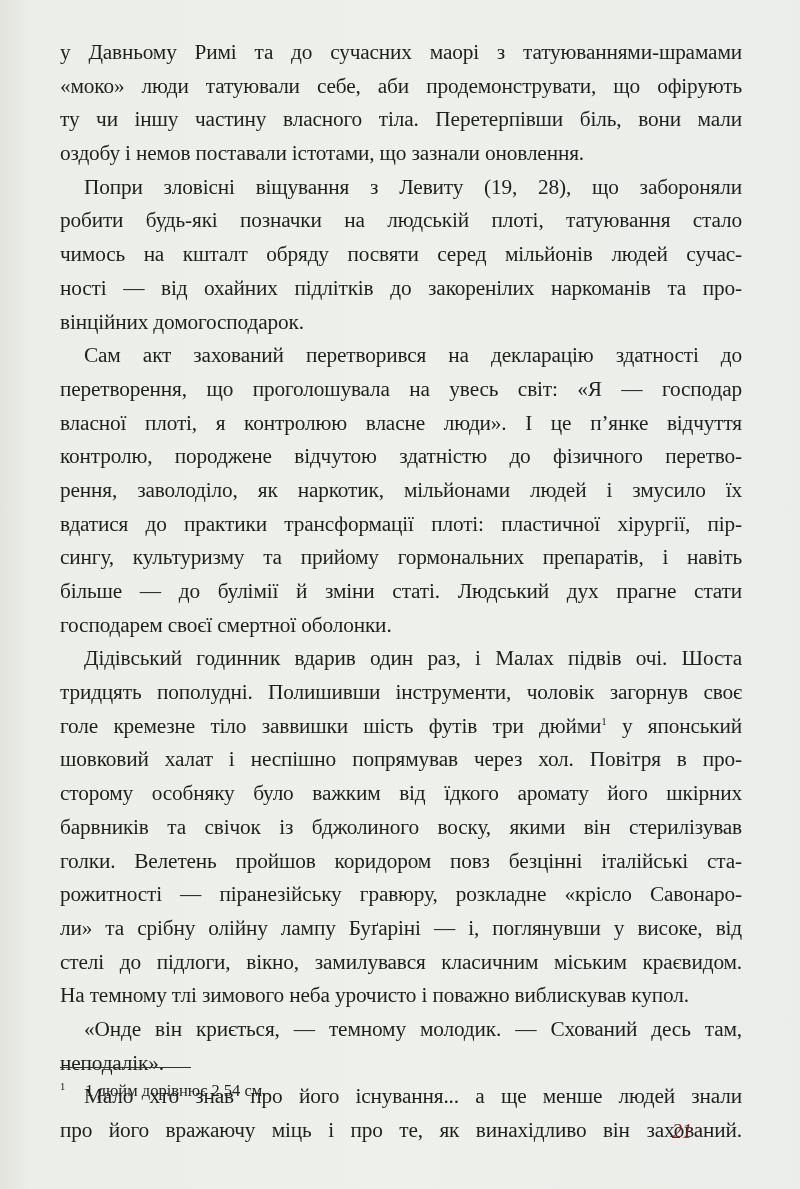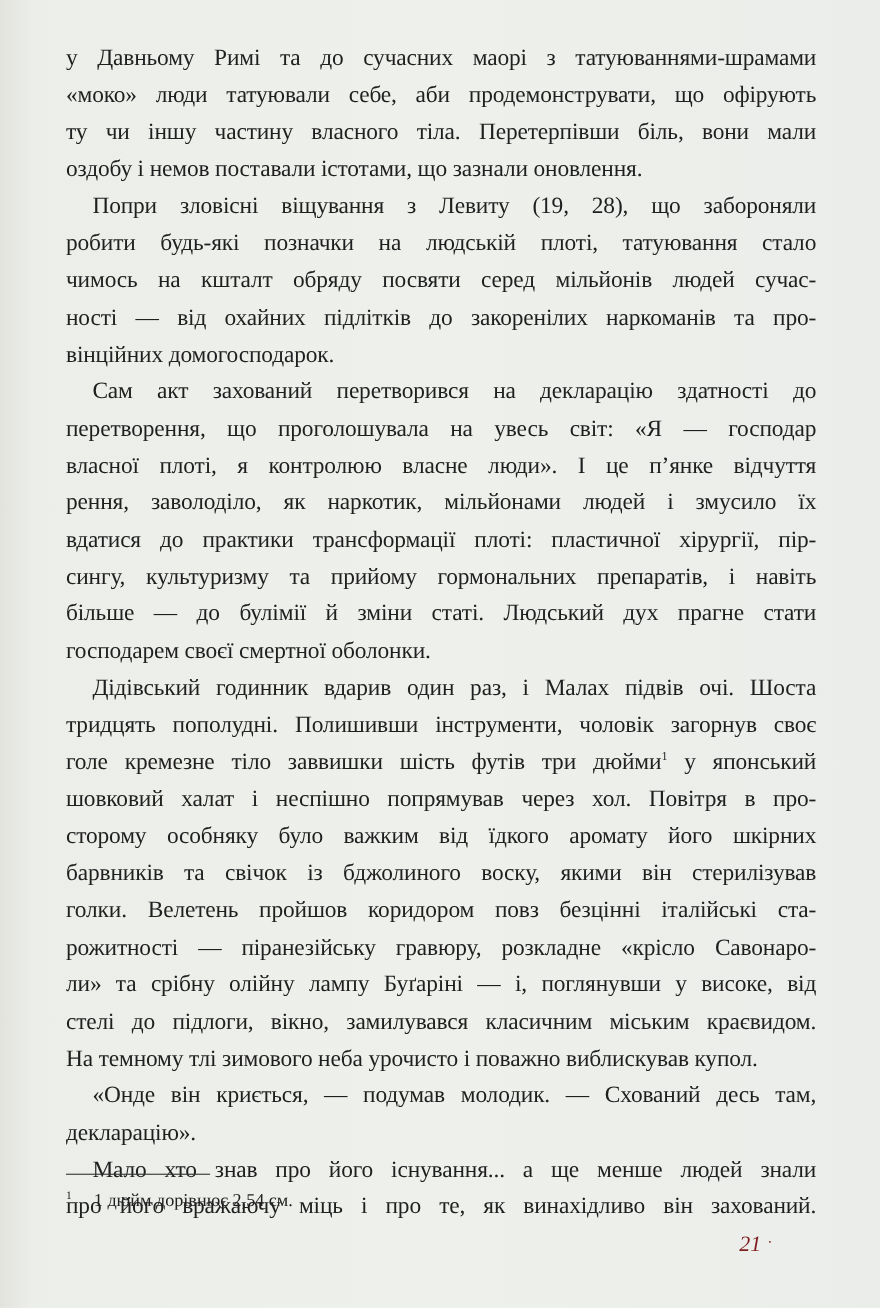"контролю, породжене відчутою здатністю" div.line { html: none -> <div>контролю, породжене відчутою здатністю до фізичного перетво-</div> }
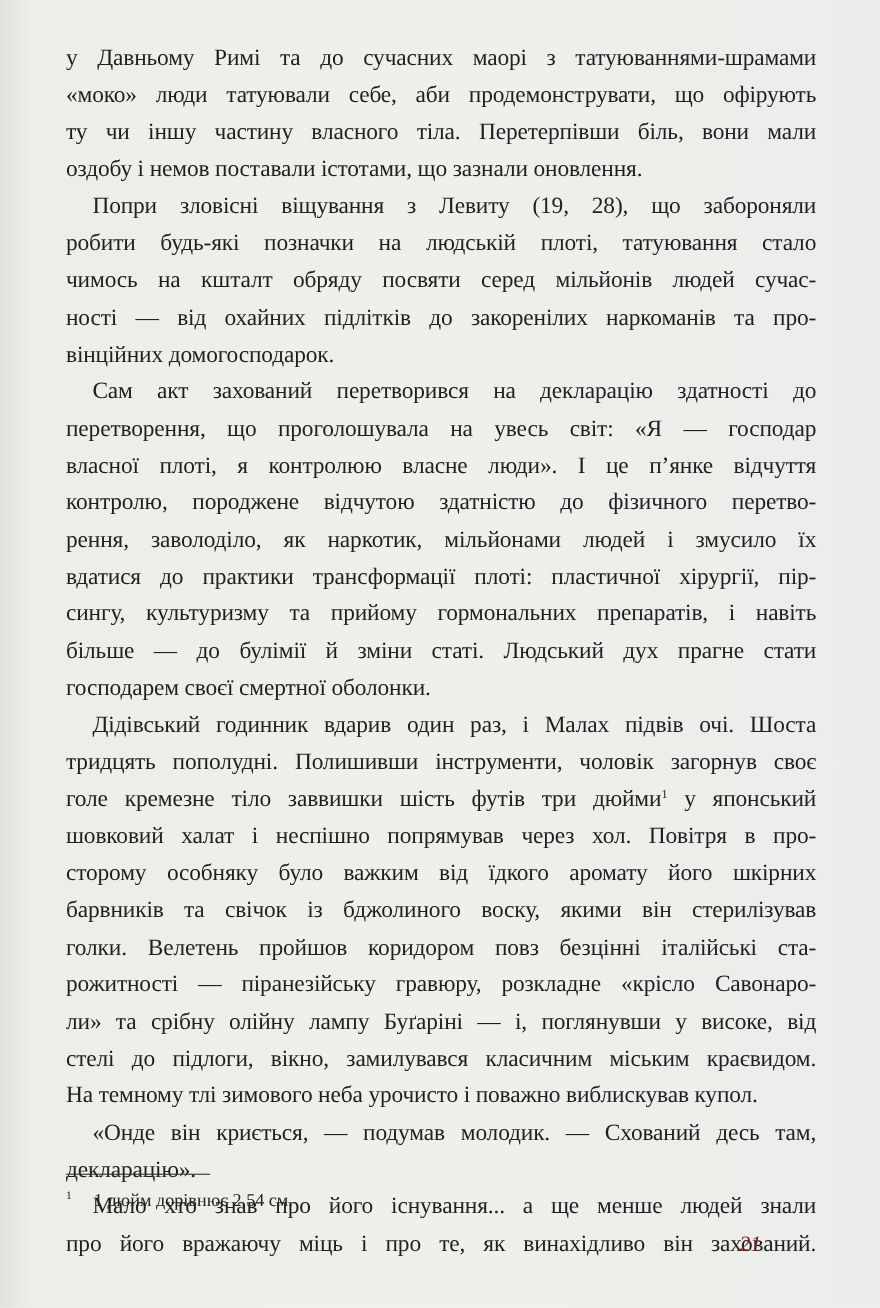"«Онде він криється, — подумав" div.line { text: подумав -> темному }
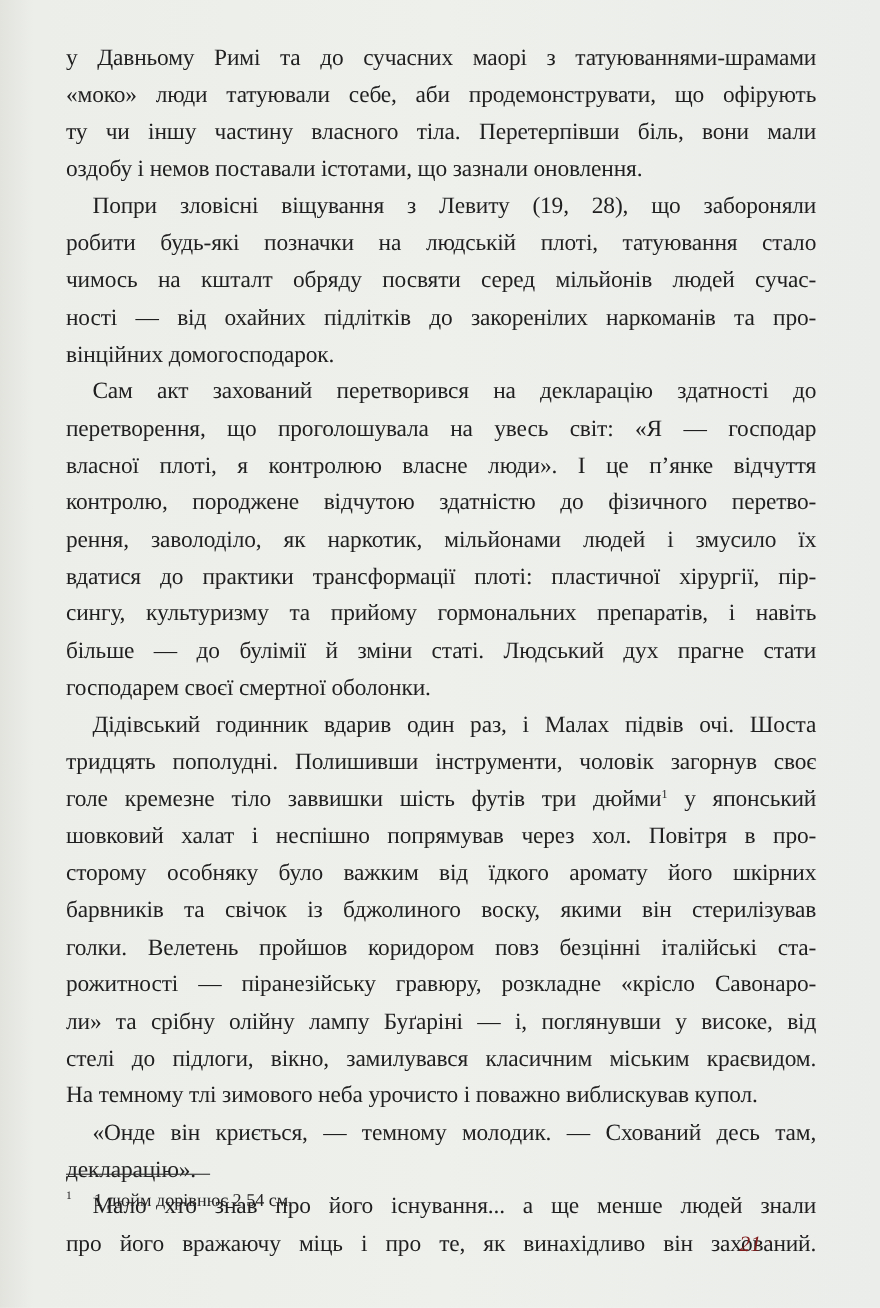"декларацію»." div.line { text: декларацію -> неподалік }
